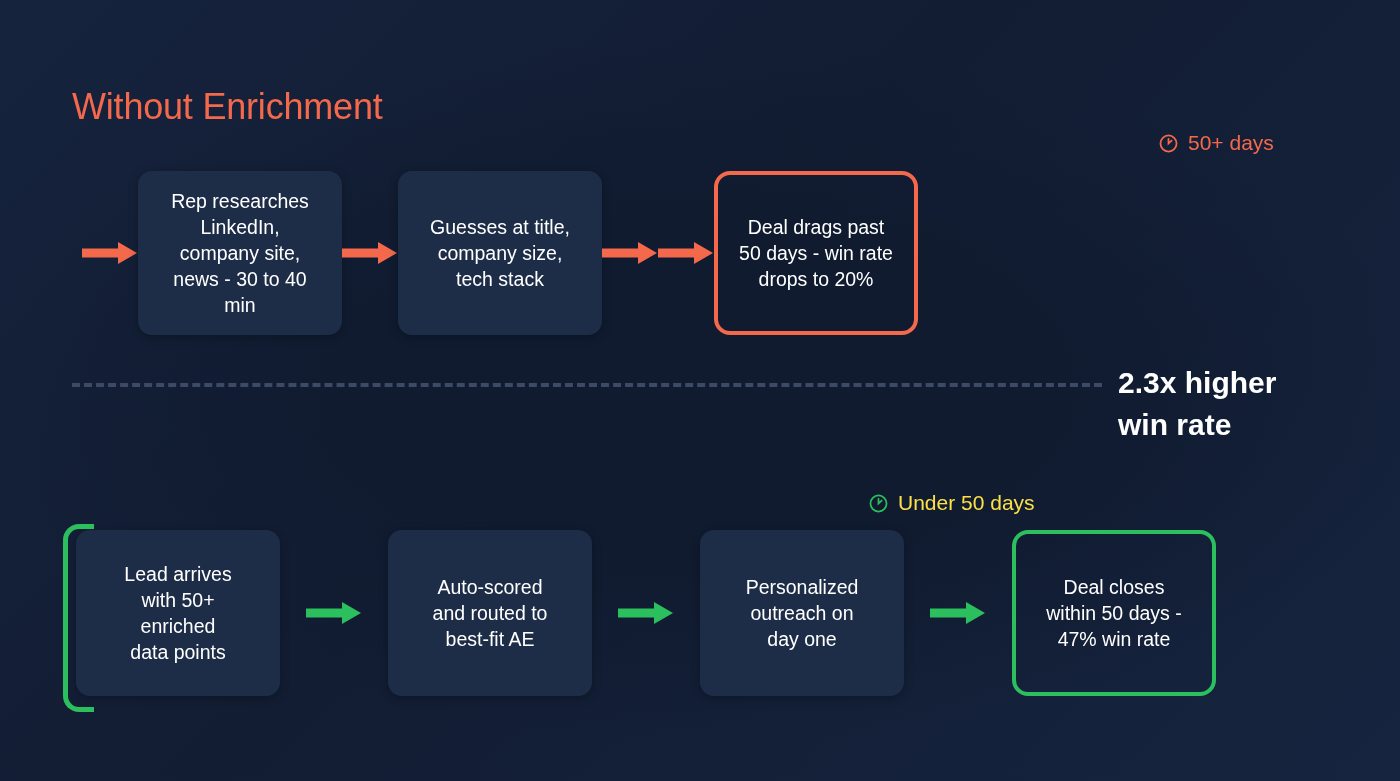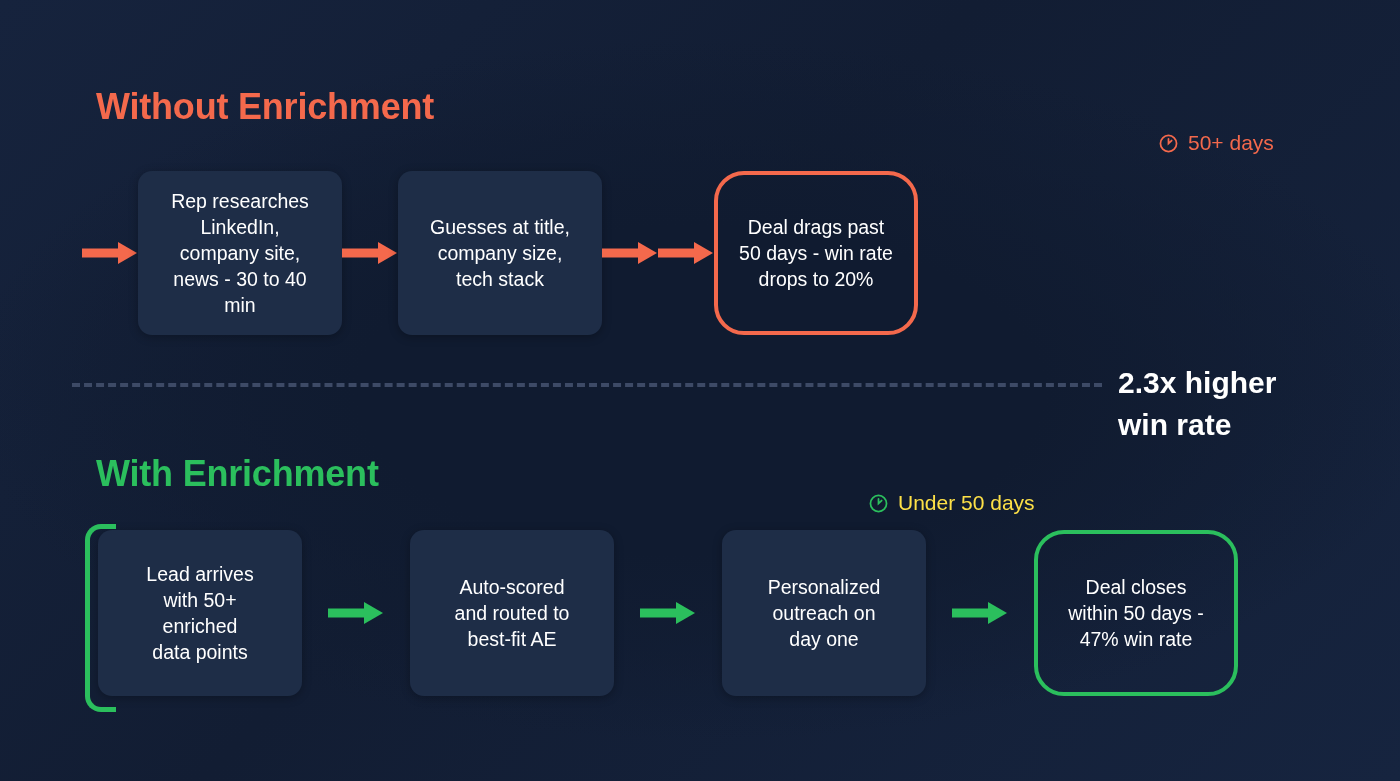"Without Enrichment" .section-title { font-weight: bold -> normal; margin-left: 24px -> none }
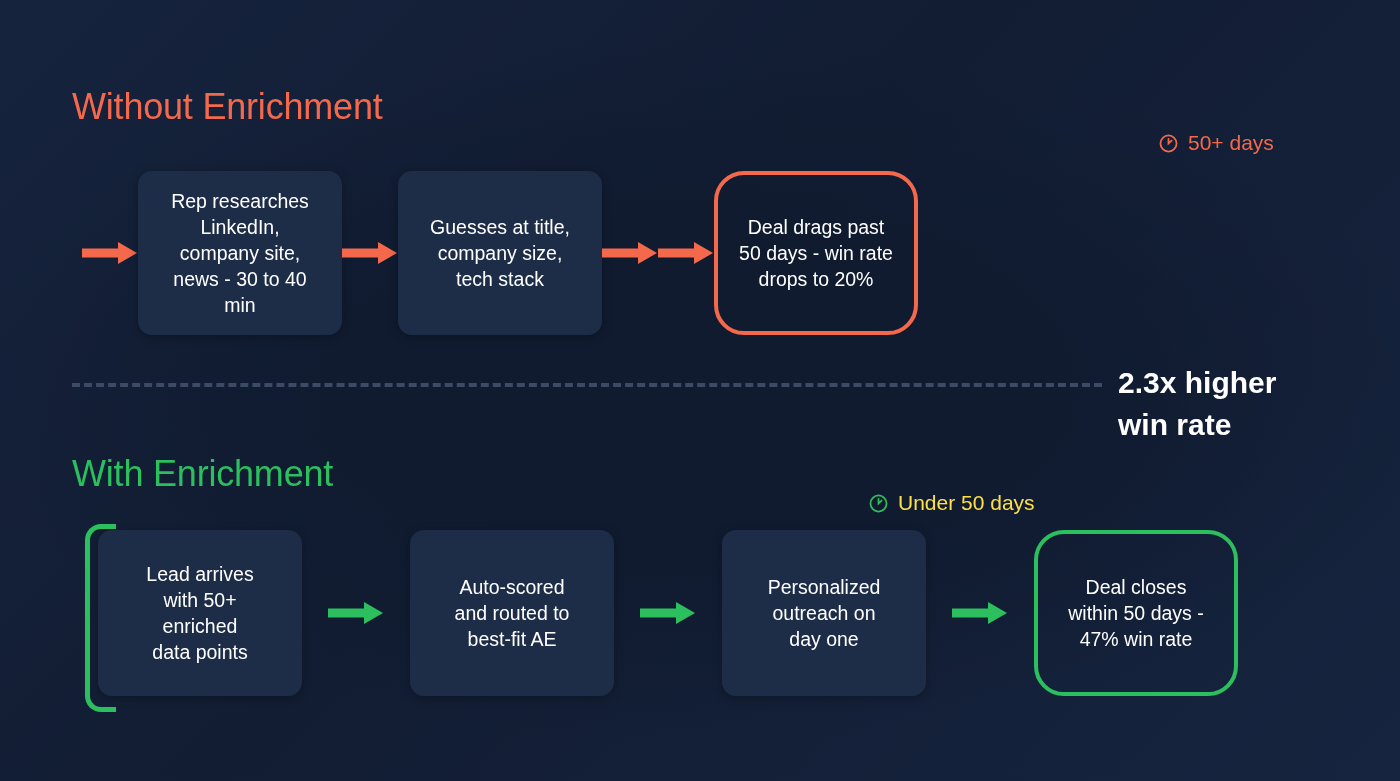"Deal drags past" .node.outcome { border-radius: 30px -> 16px }
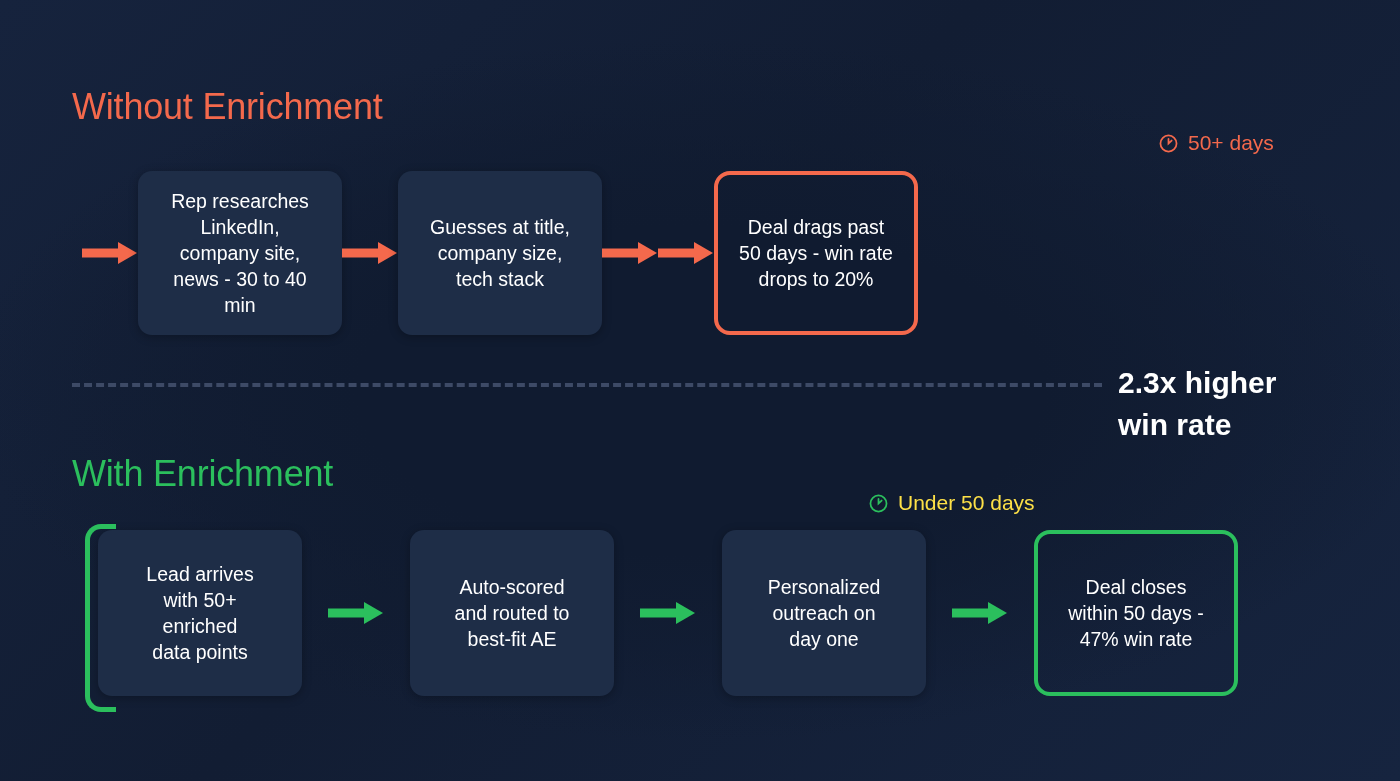"With Enrichment" div.section-title { html: <div>With Enrichment</div> -> none }
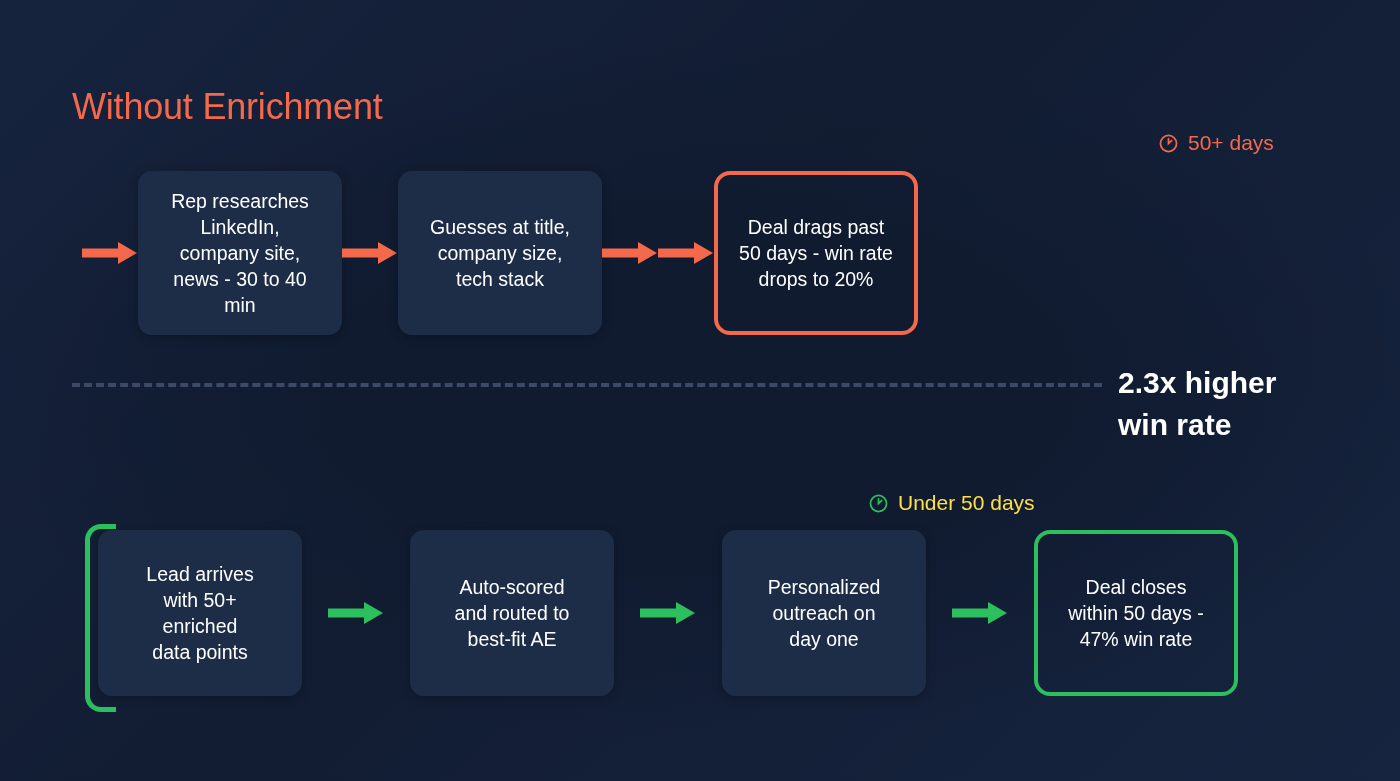"Lead arrives" #row-with { left: 98px -> 76px }
